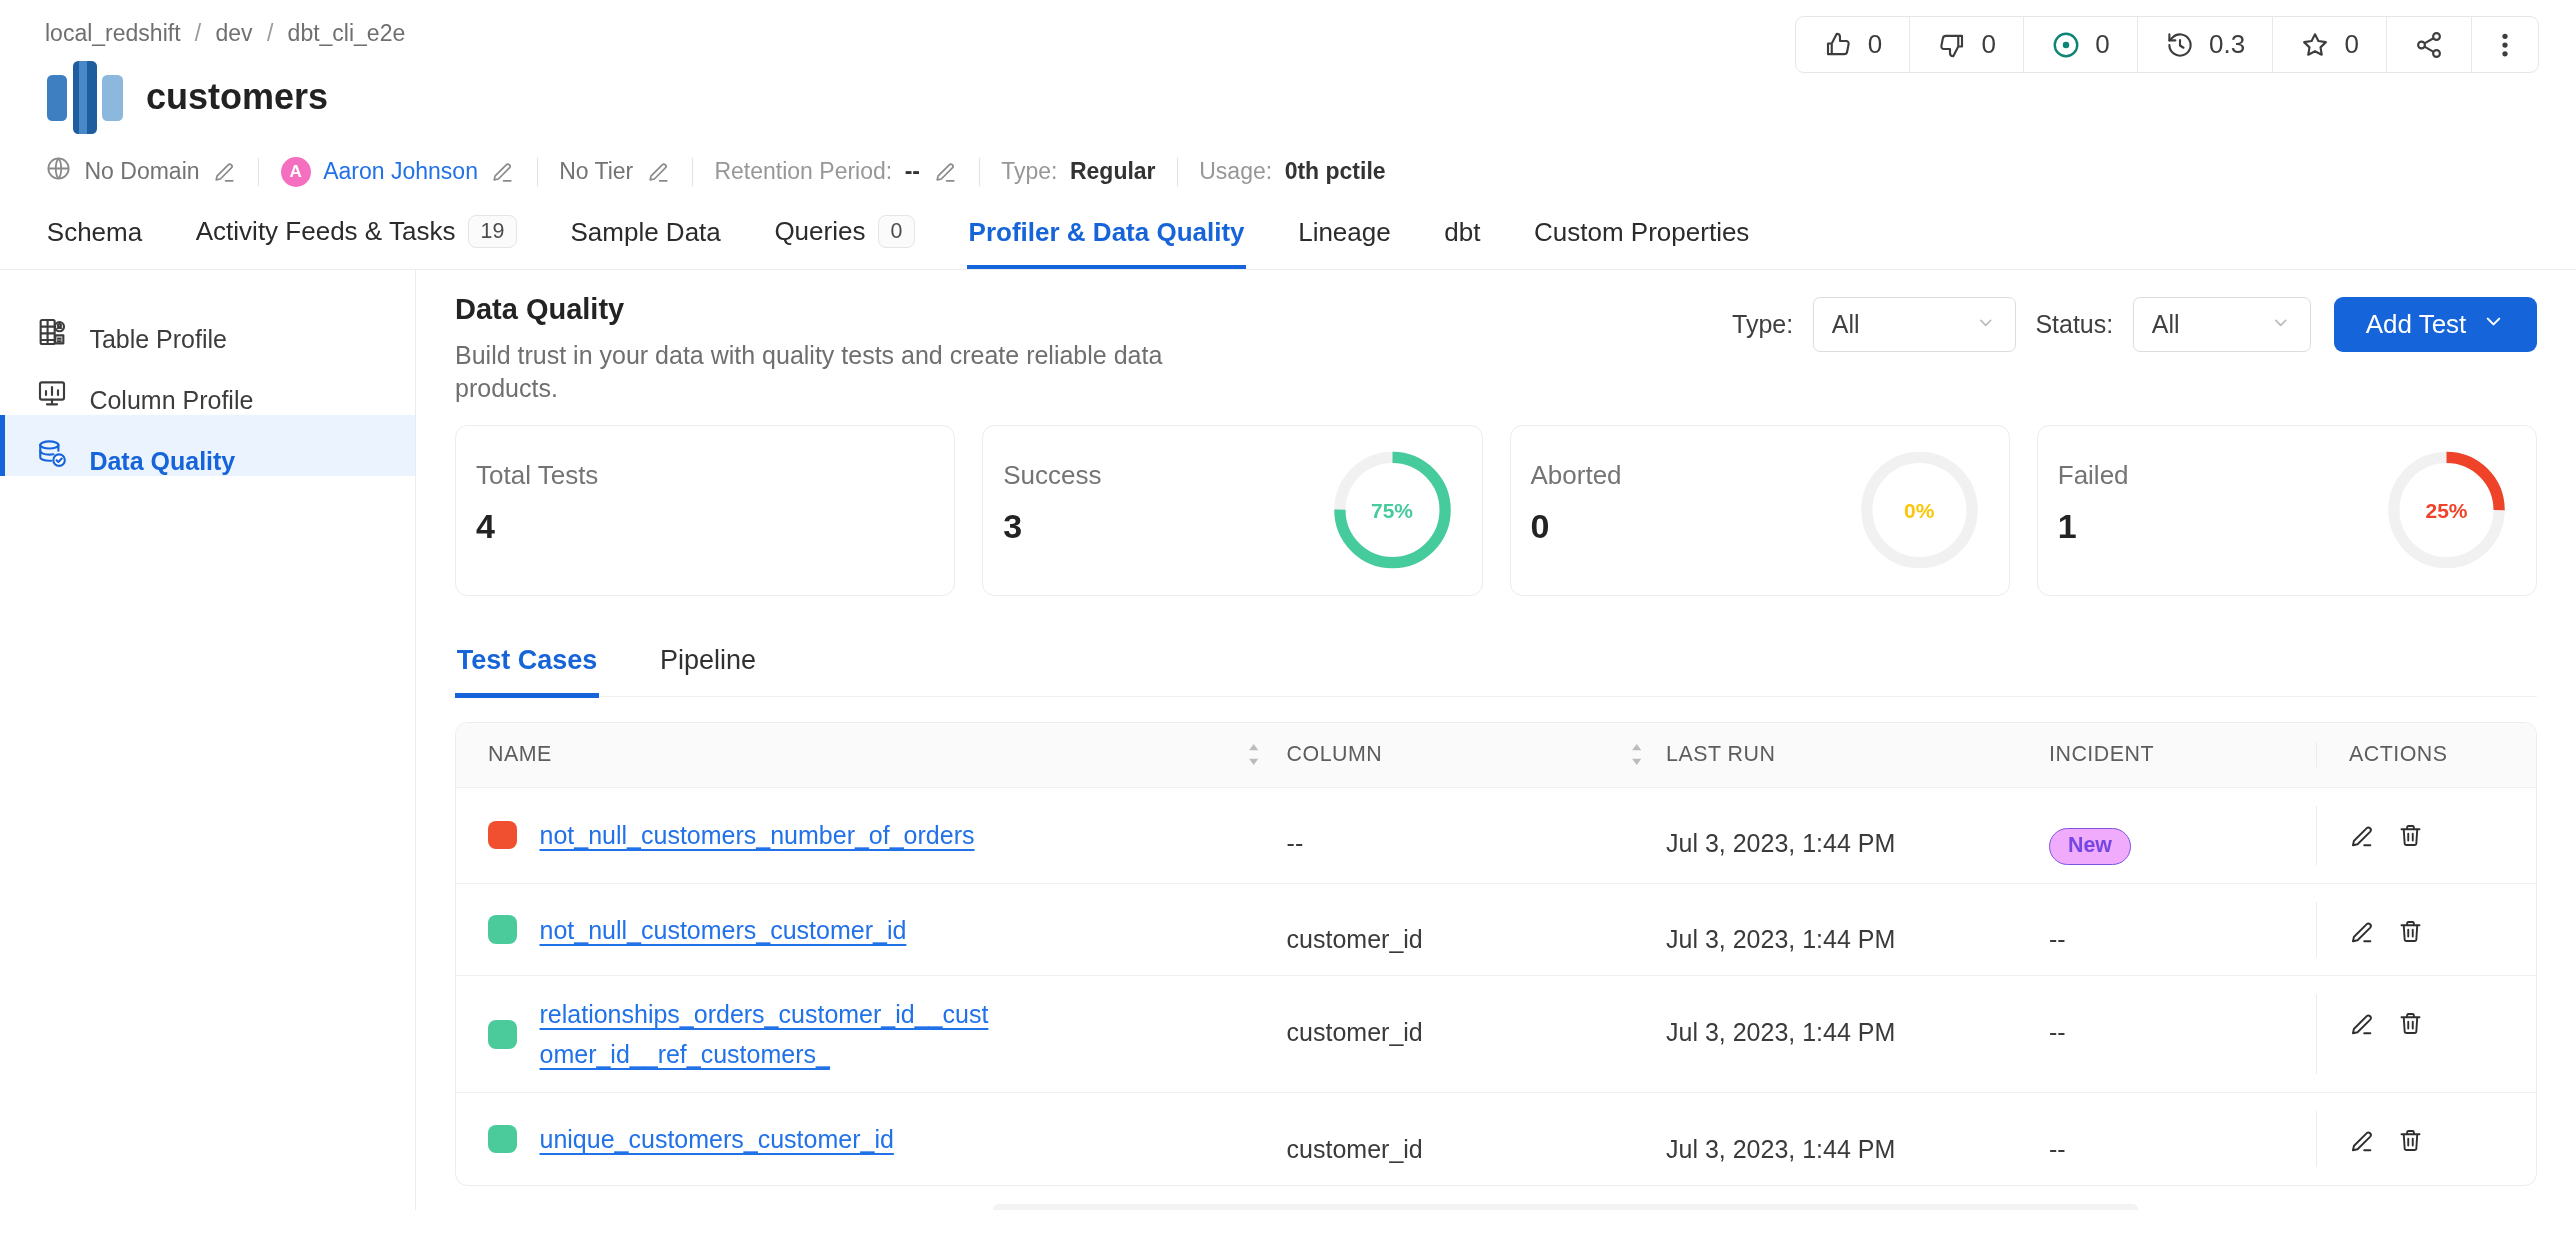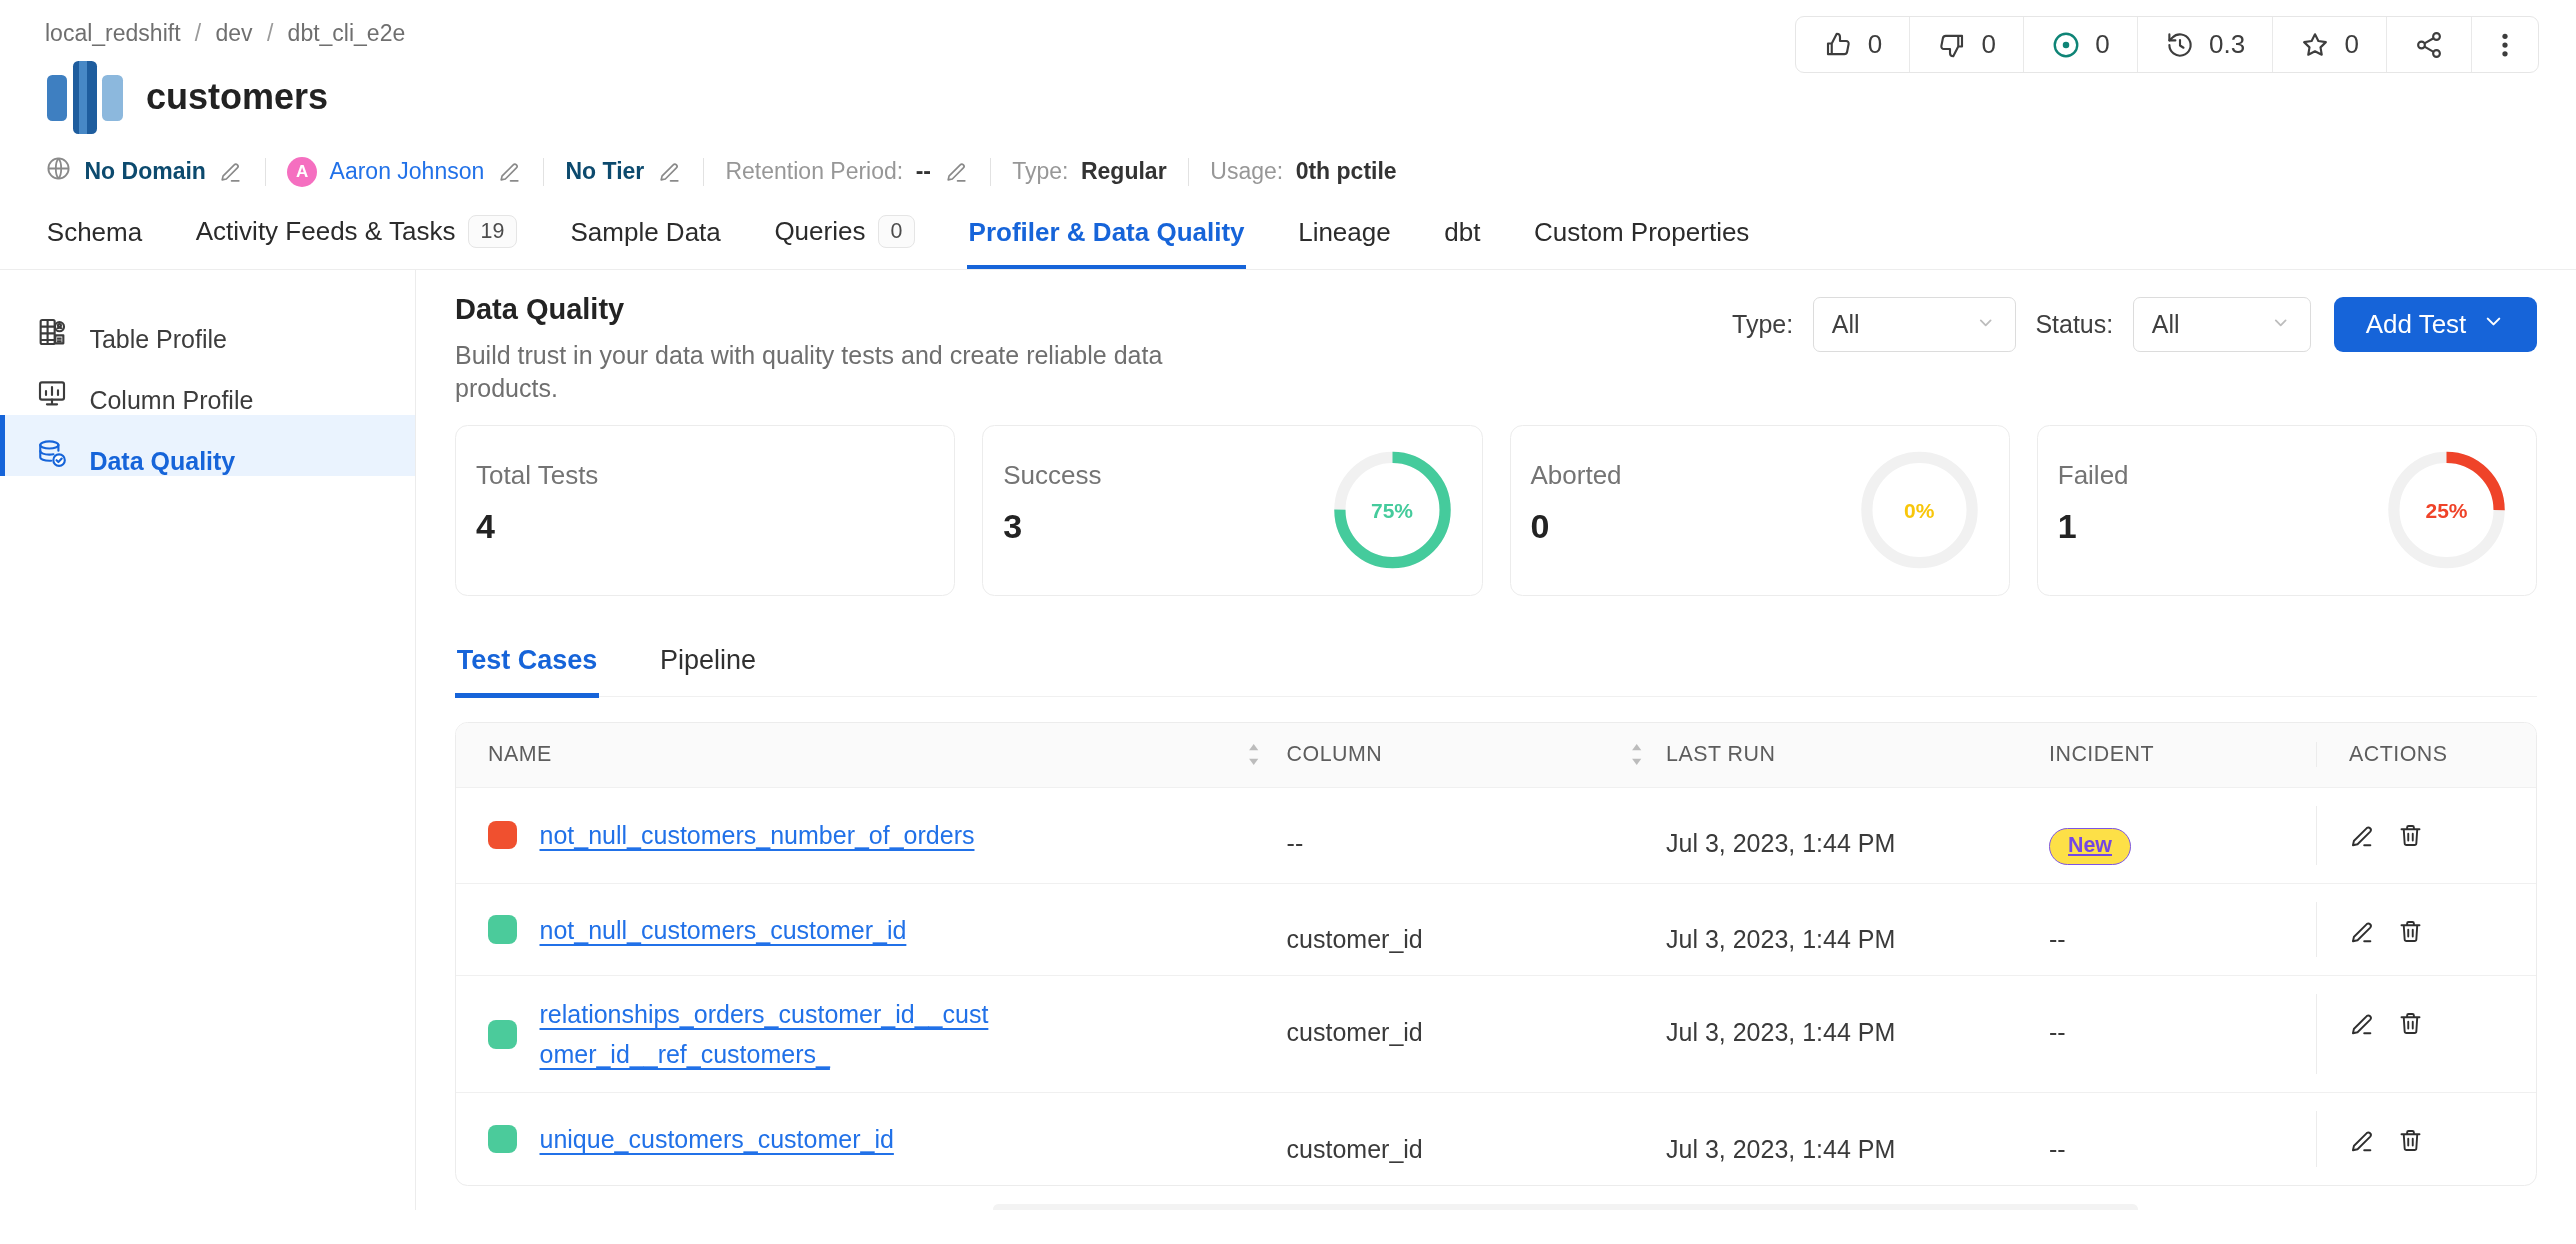"No Domain" .meta-dark { color: #0c4a6e -> #737373; font-weight: 700 -> 400 }
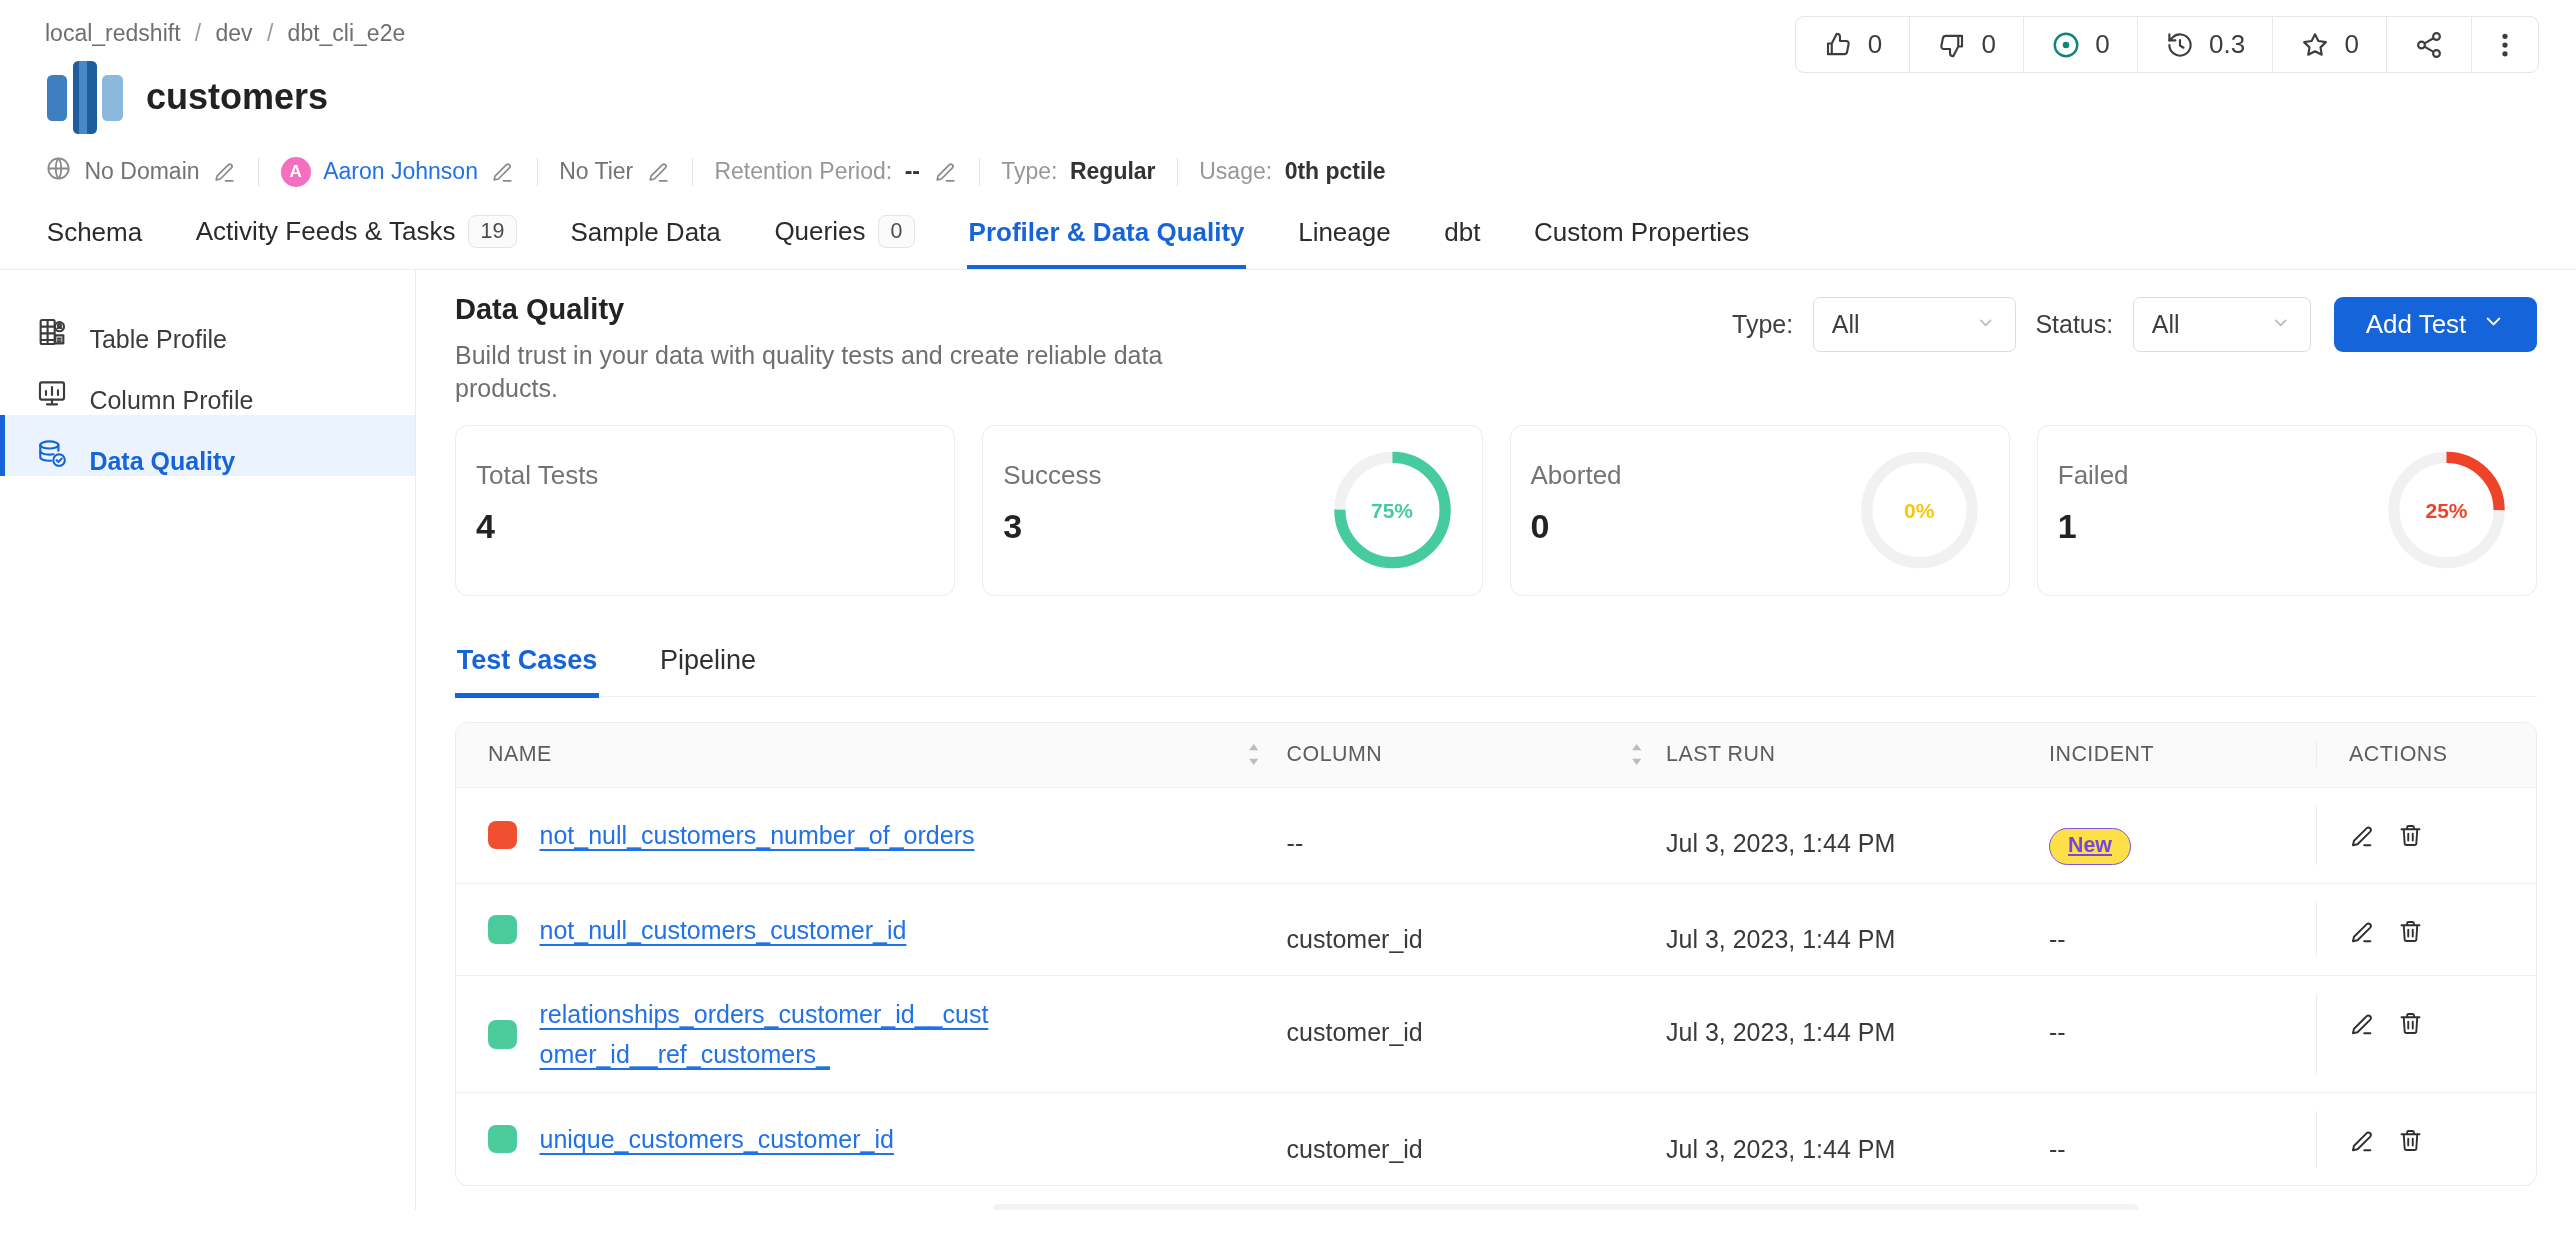"New" .incident-badge { background: #fde047 -> #f0abfc; text-decoration: underline -> none }
